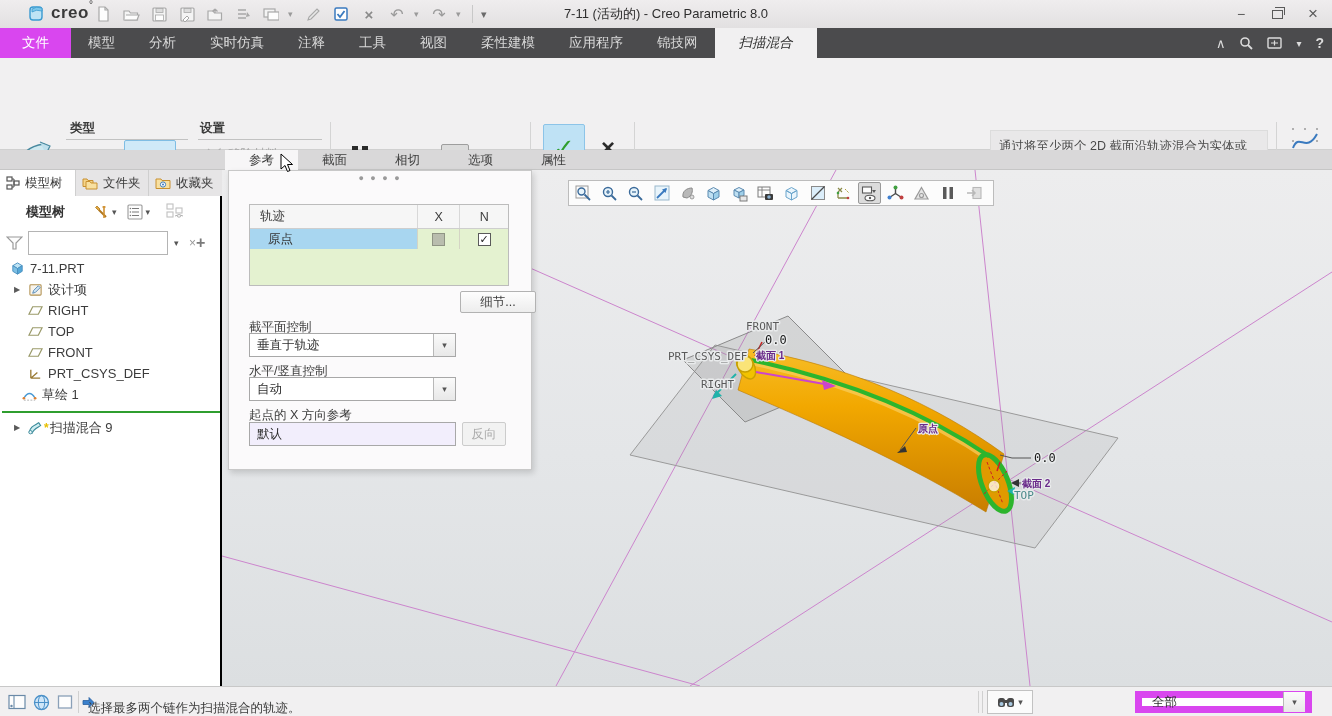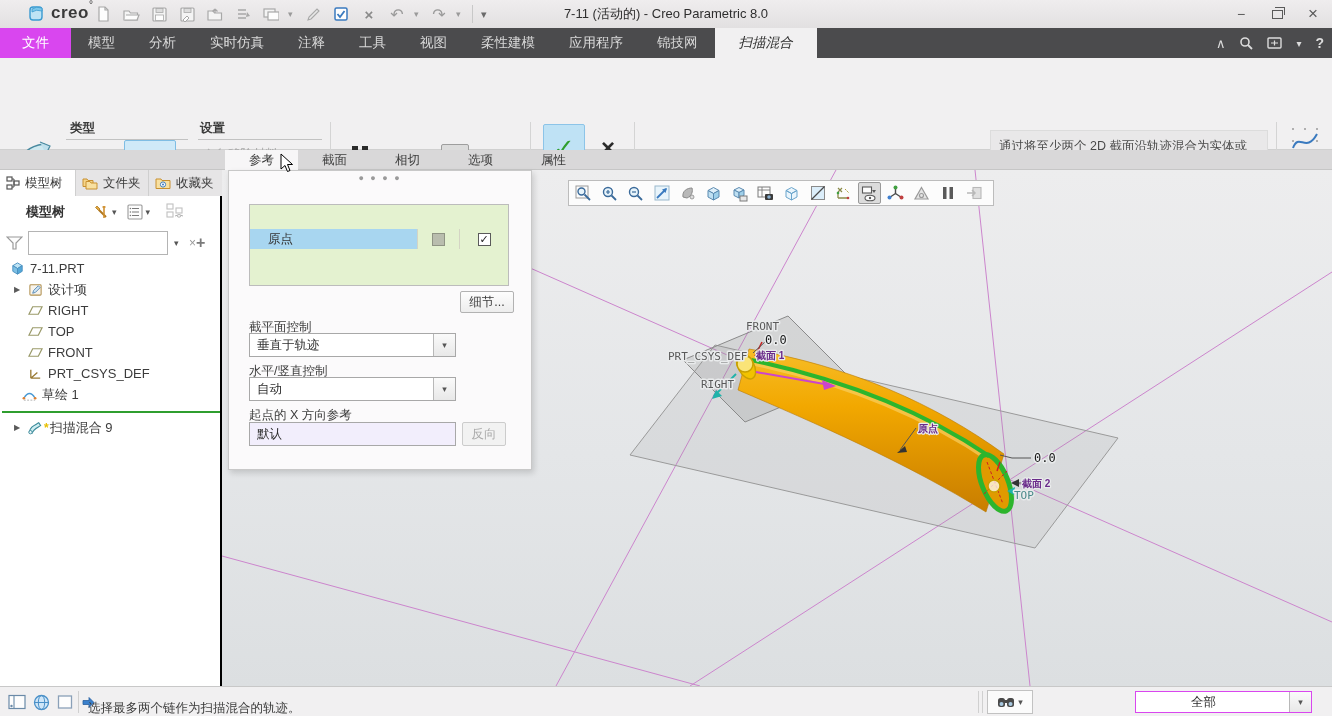"轨迹" div.tt-hdr { html: none -> <div> <span>轨迹</span> <span>X</span> <span>N</span> </div> }
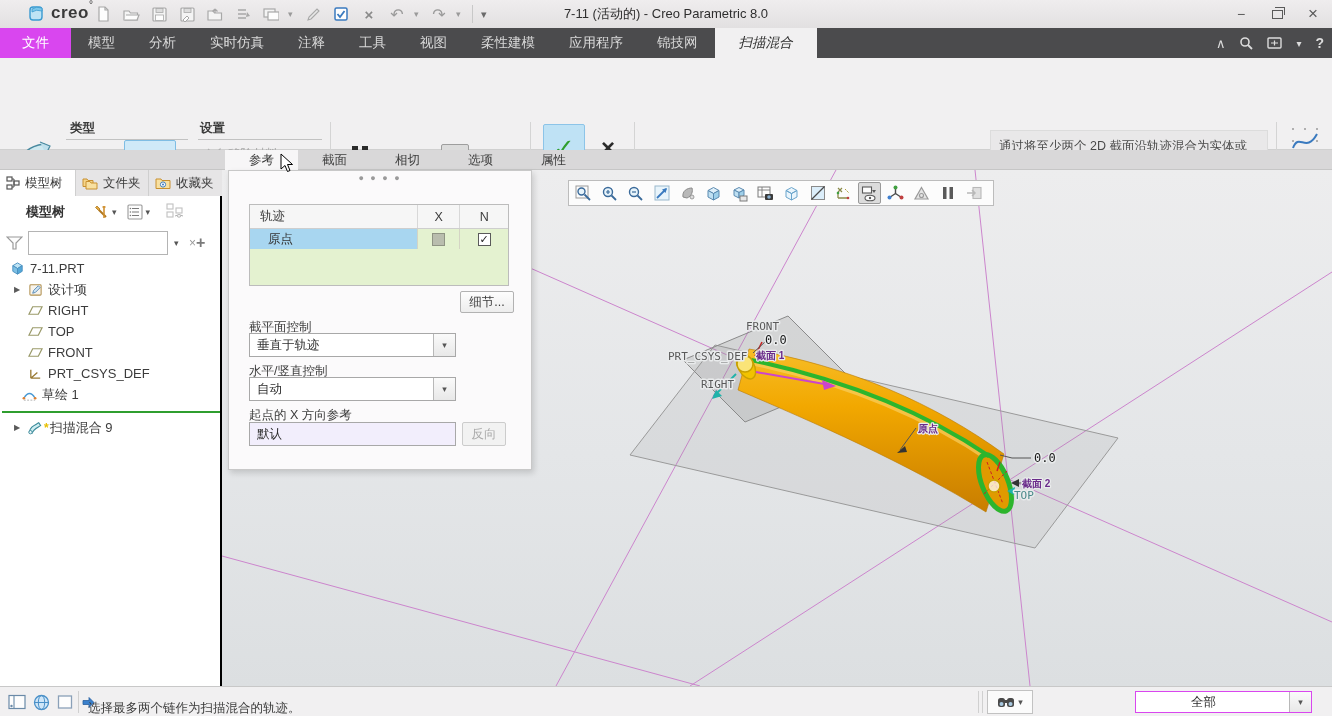"细节..." div.btn { width: 54px -> 76px }
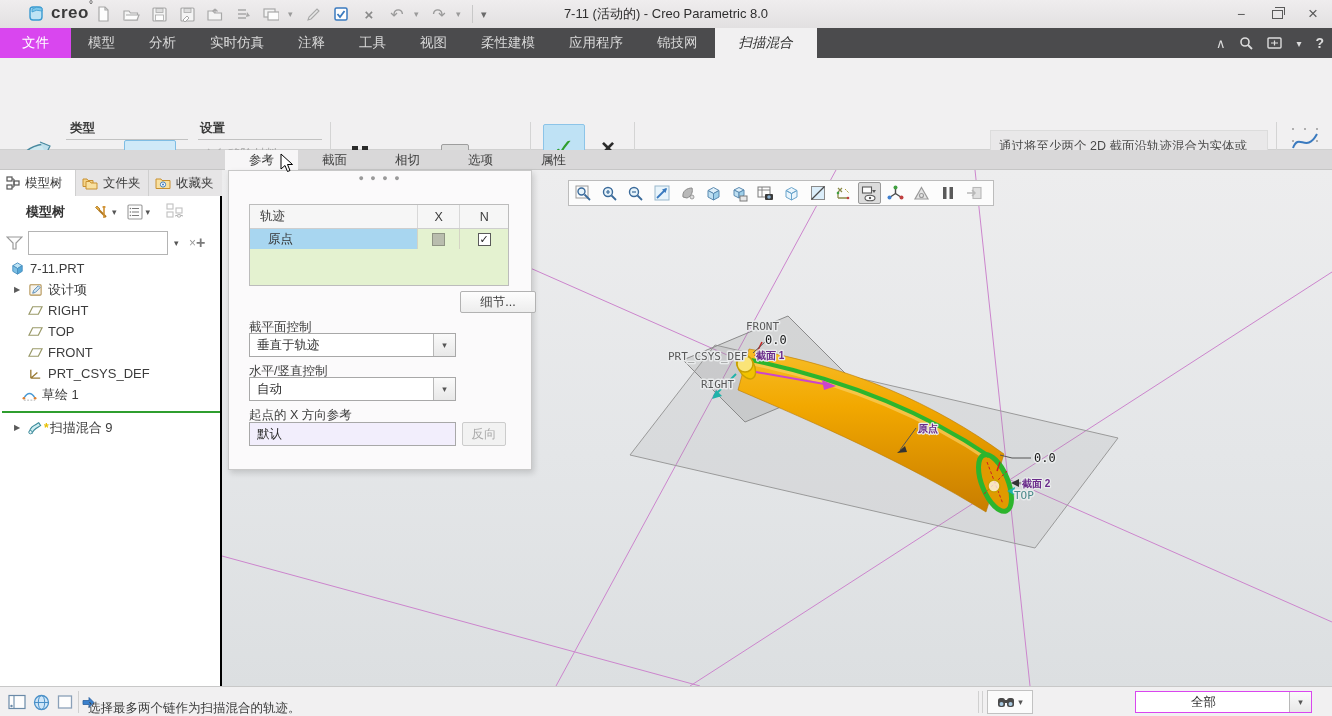"全部" .sb-combo { border: 1px solid #d946ef -> 7px solid #d946ef; padding-left: 45px -> none }
